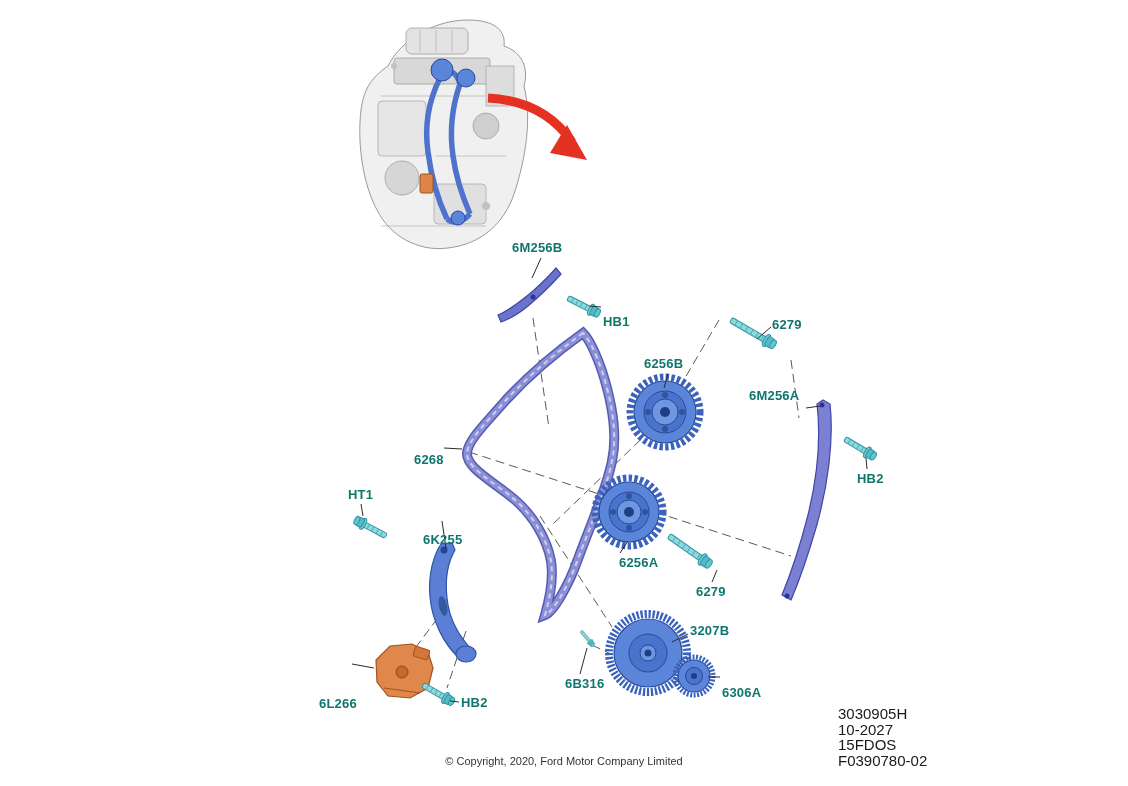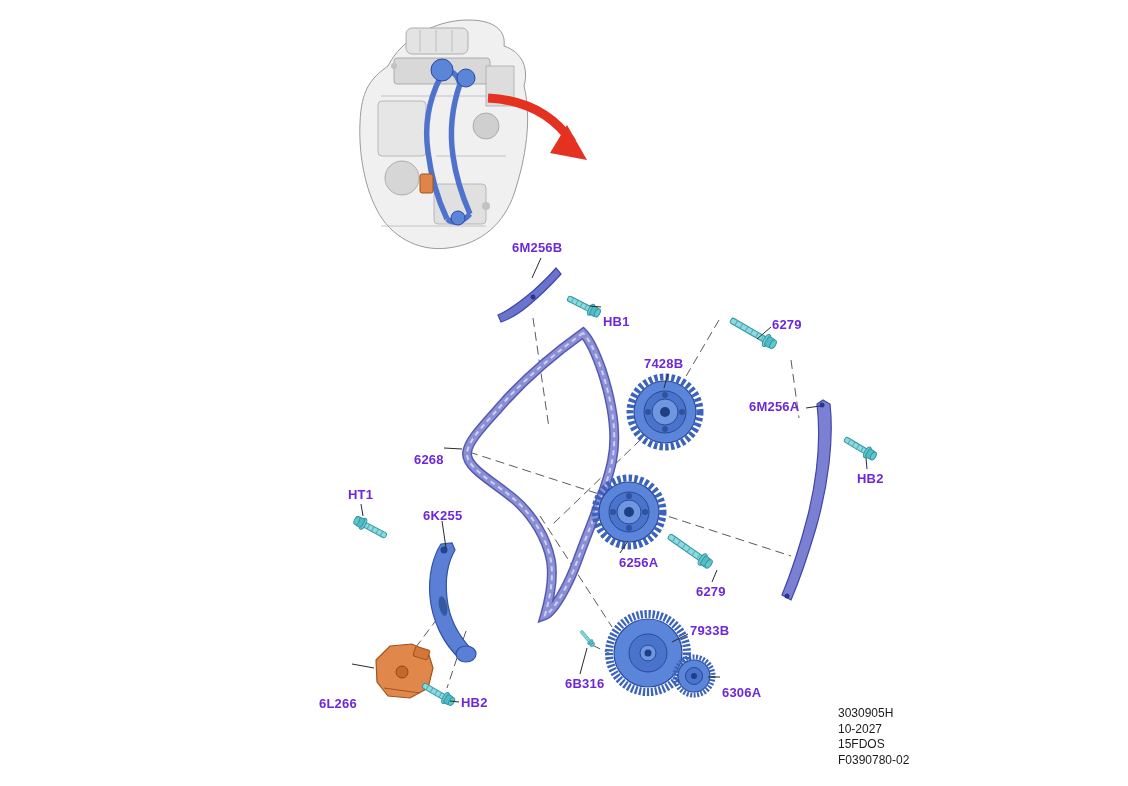"6M256B" .label { color: #6d28d9 -> #0f766e }
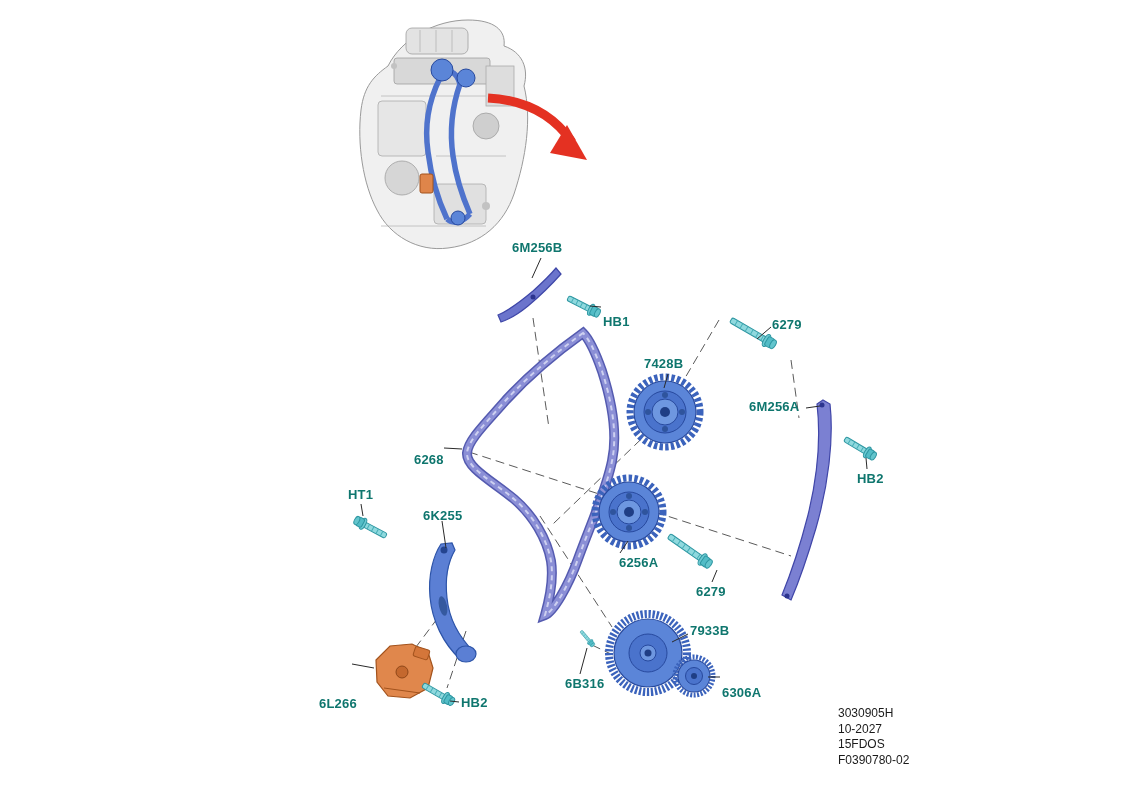"7428B" div.label { text: 7428B -> 6256B }
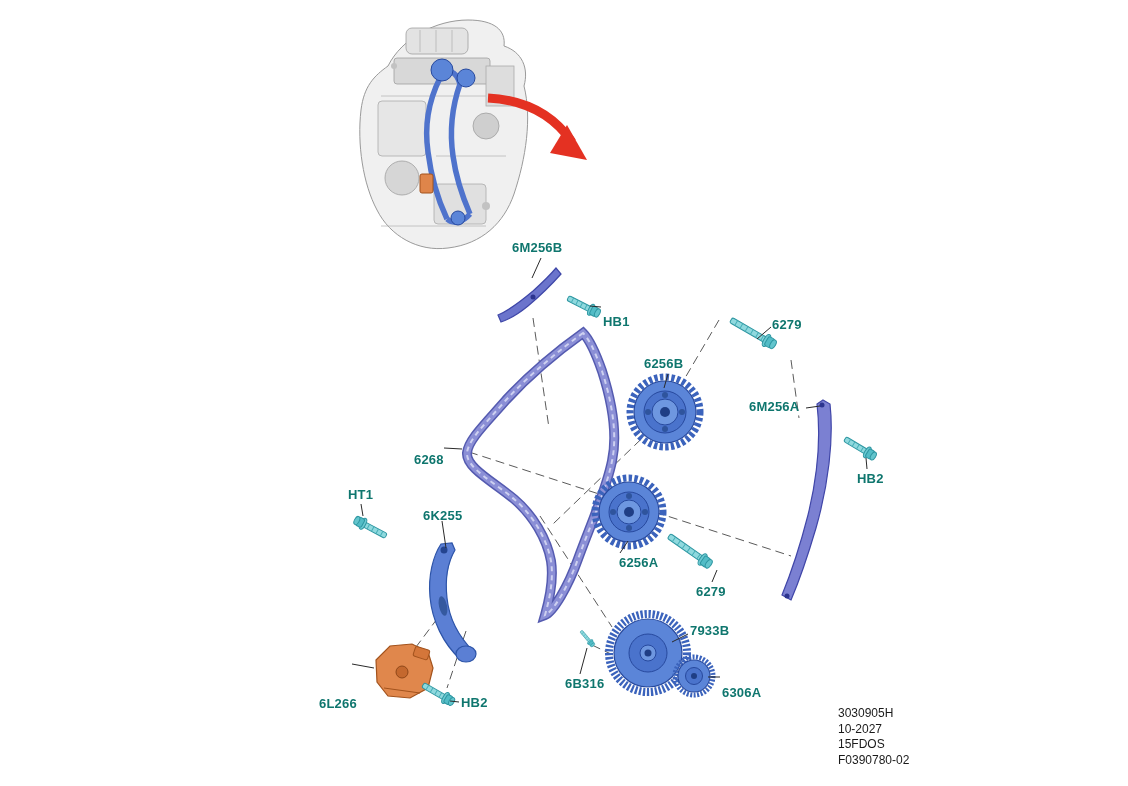"6M256A" div.label { top: 399px -> 388px }
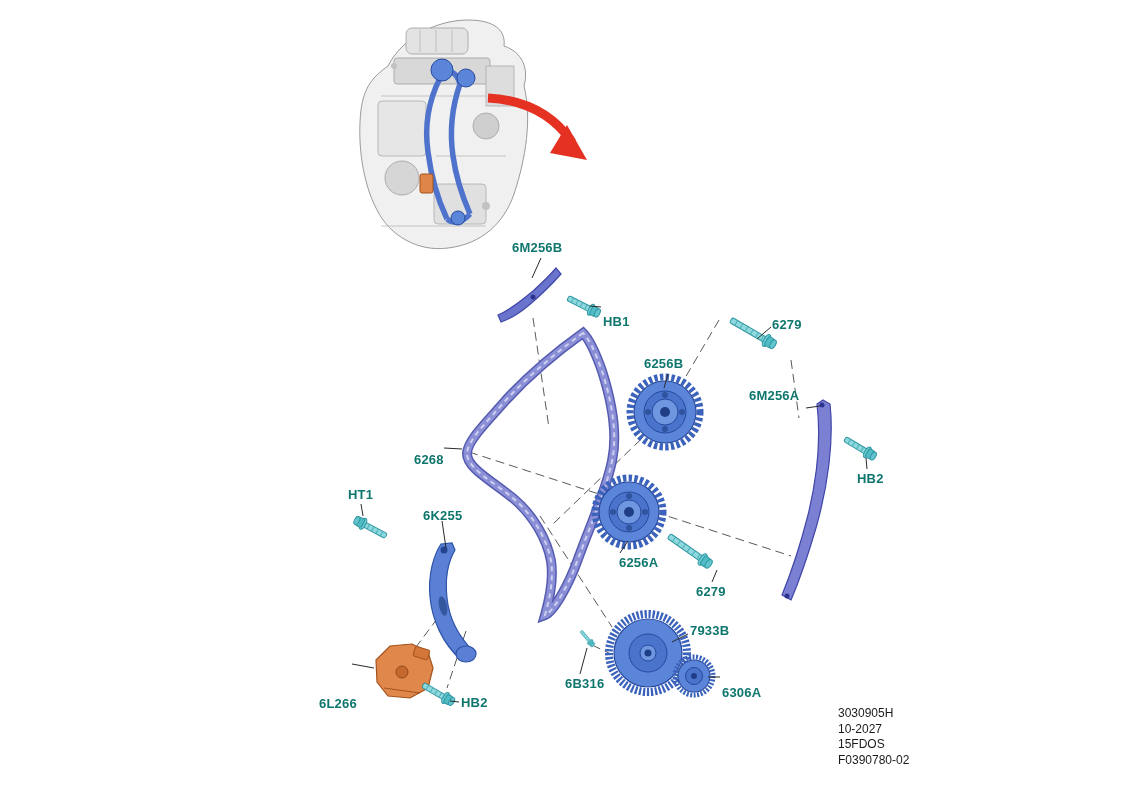"6K255" div.label { top: 508px -> 532px }
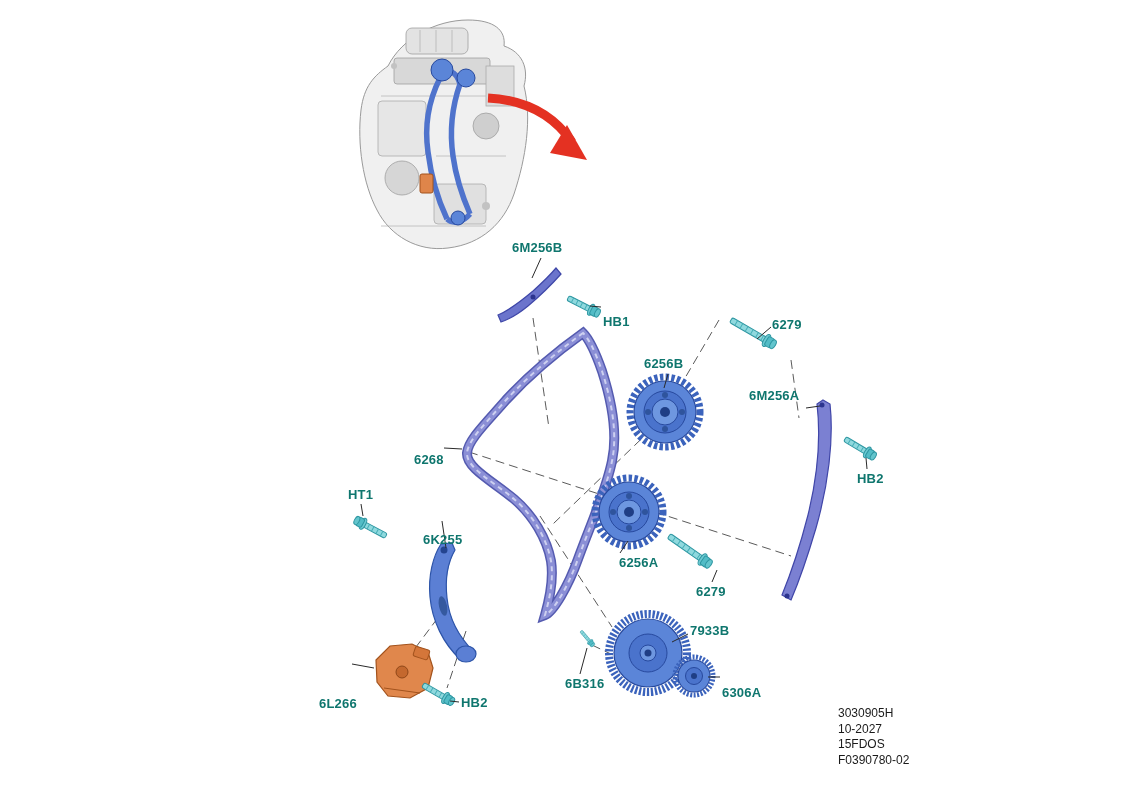"7933B" div.label { text: 7933B -> 3207B }
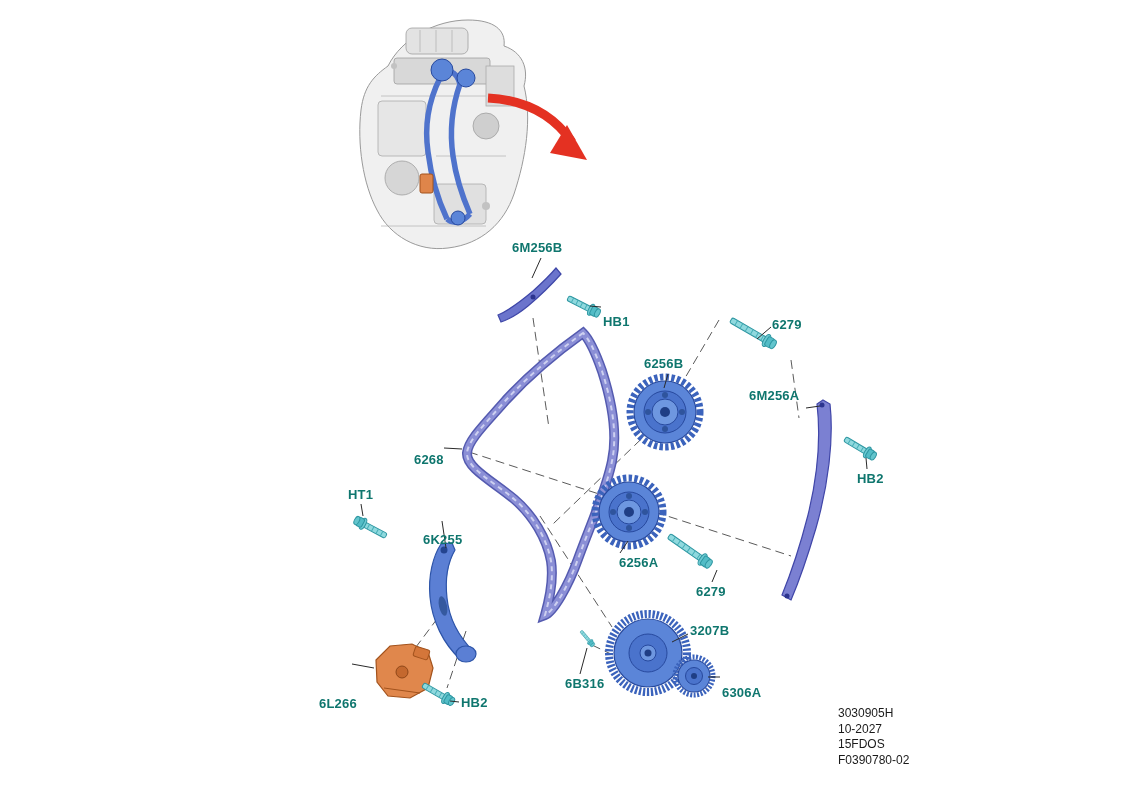"3030905H" .docblock { font-size: 12px -> 15px }
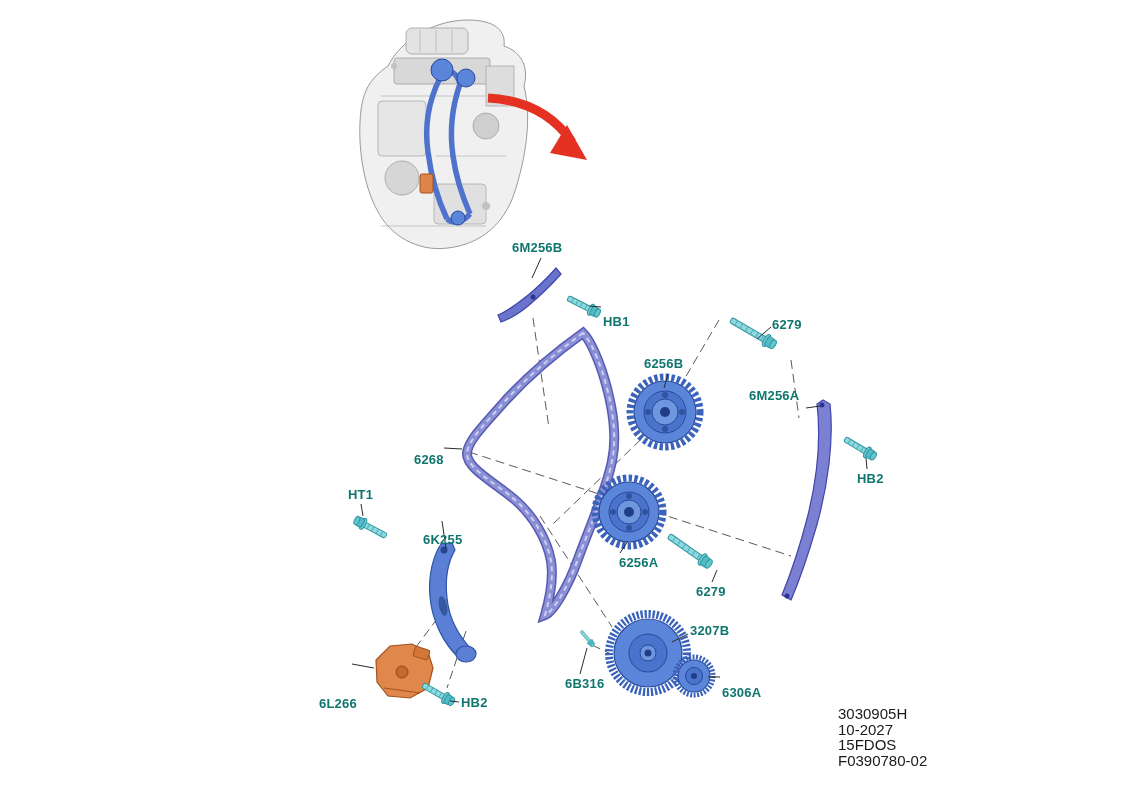"© Copyright, 2020, Ford Motor" div.copyright { html: none -> <div>© Copyright, 2020, Ford Motor Company Limited</div> }
